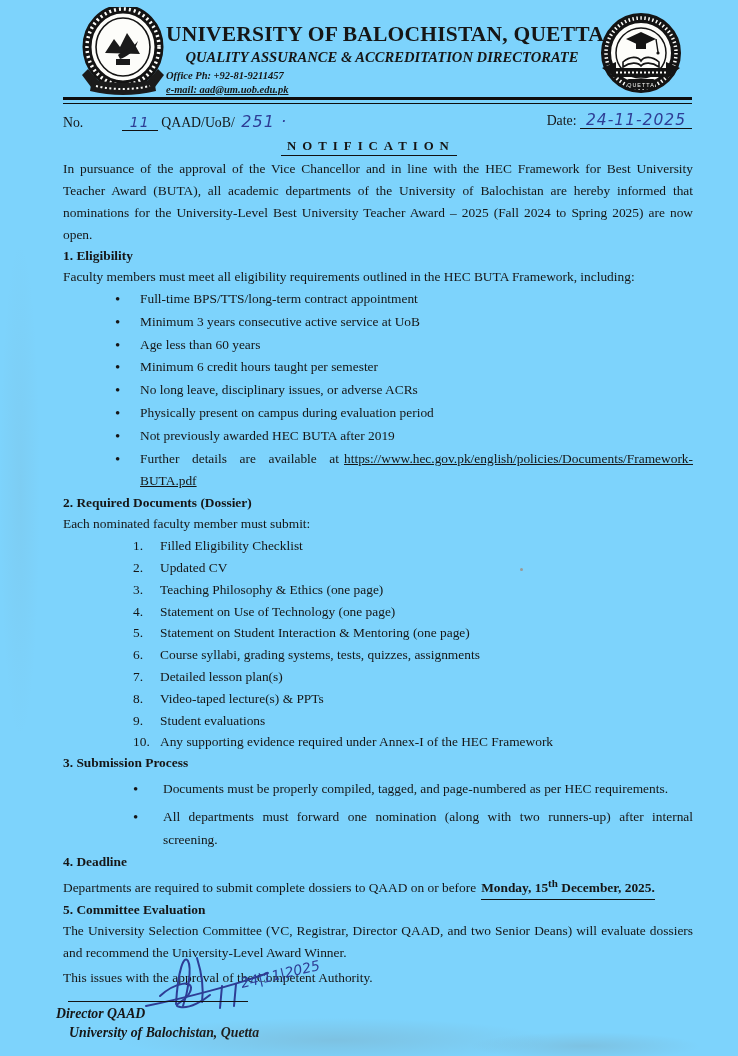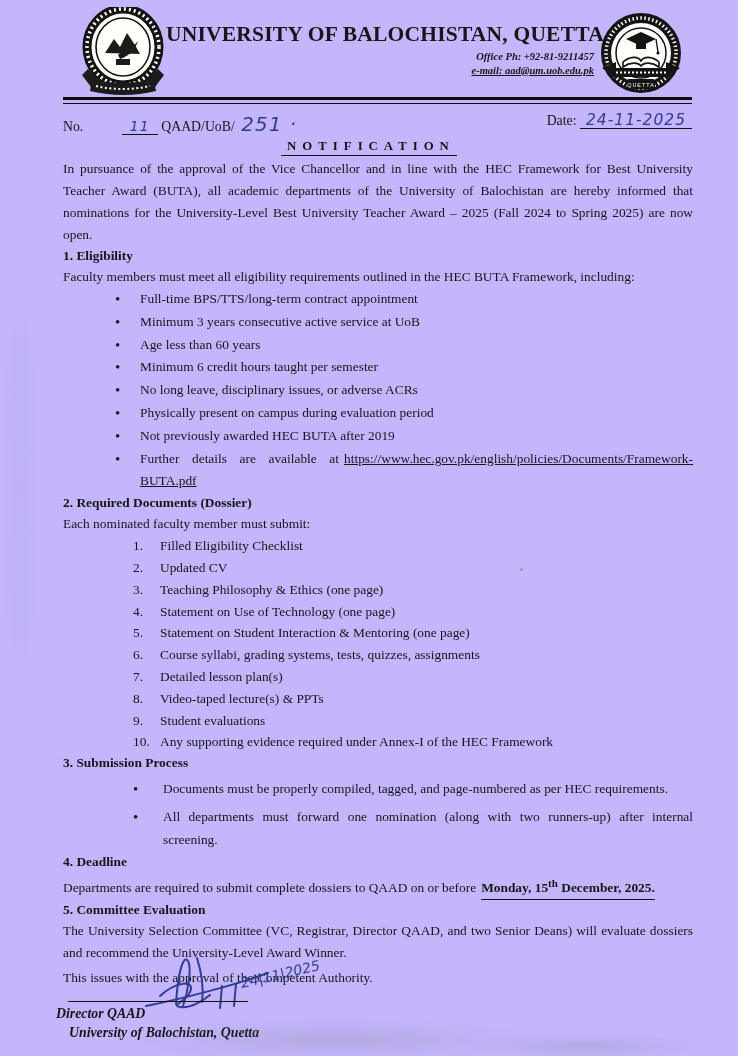"UNIVERSITY OF BALOCHISTAN, QUETTA" .page { background: #c4b5fd -> #7dd3fc }
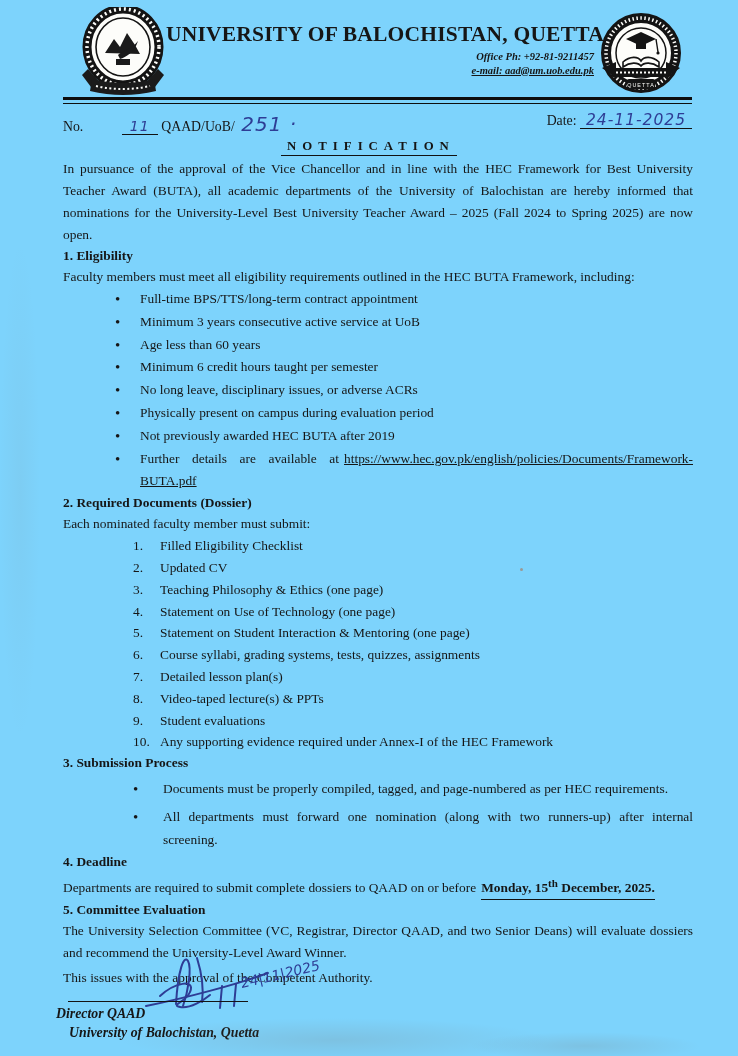"QUALITY ASSURANCE & ACCREDITATION" div.dir-name { html: none -> <div>QUALITY ASSURANCE &amp; ACCREDITATION DIRECTORATE</div> }
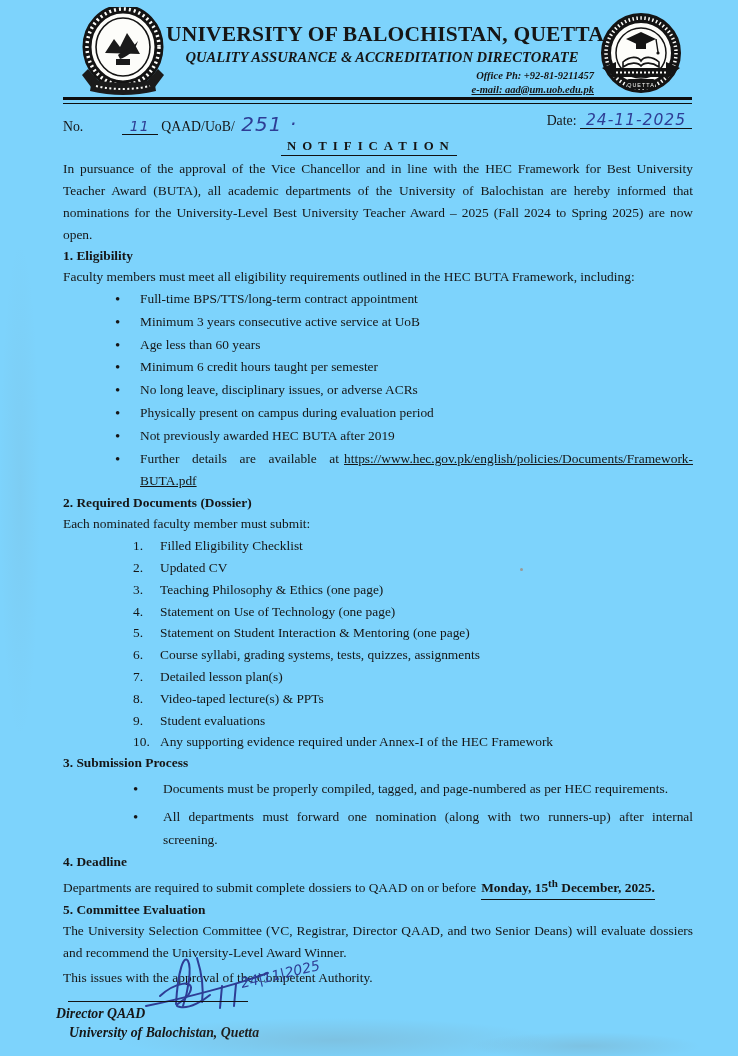"Office Ph: +92-81-9211457" .contact { text-align: right -> left }
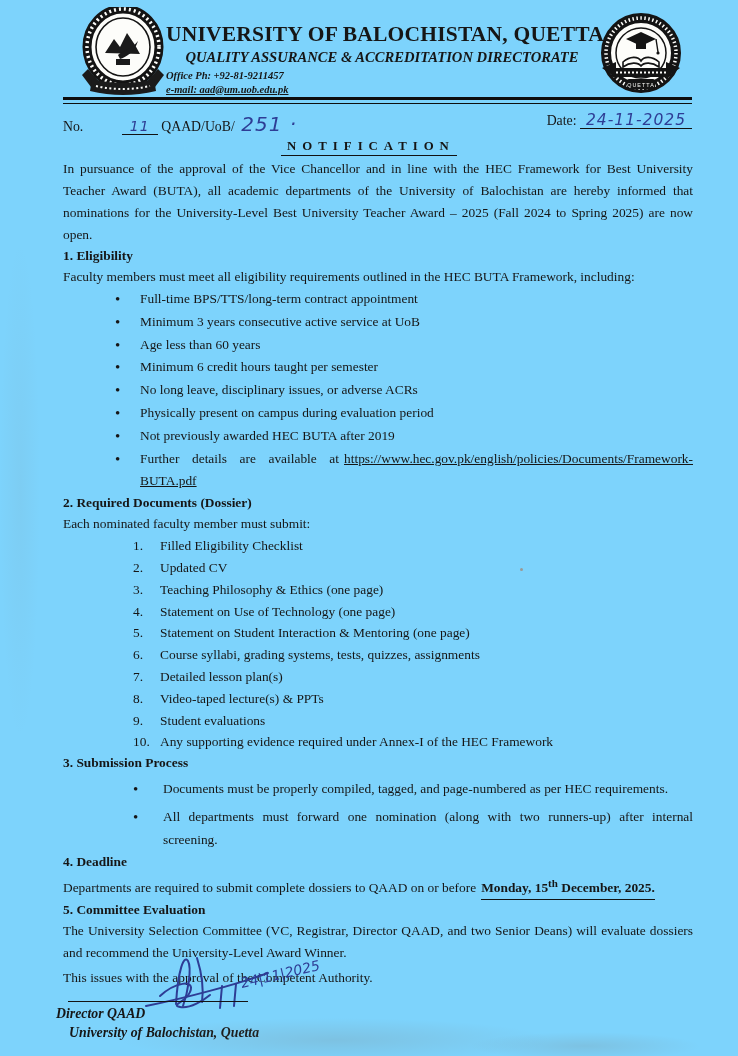"251 ·" .serial { font-size: 20px -> 16px }
